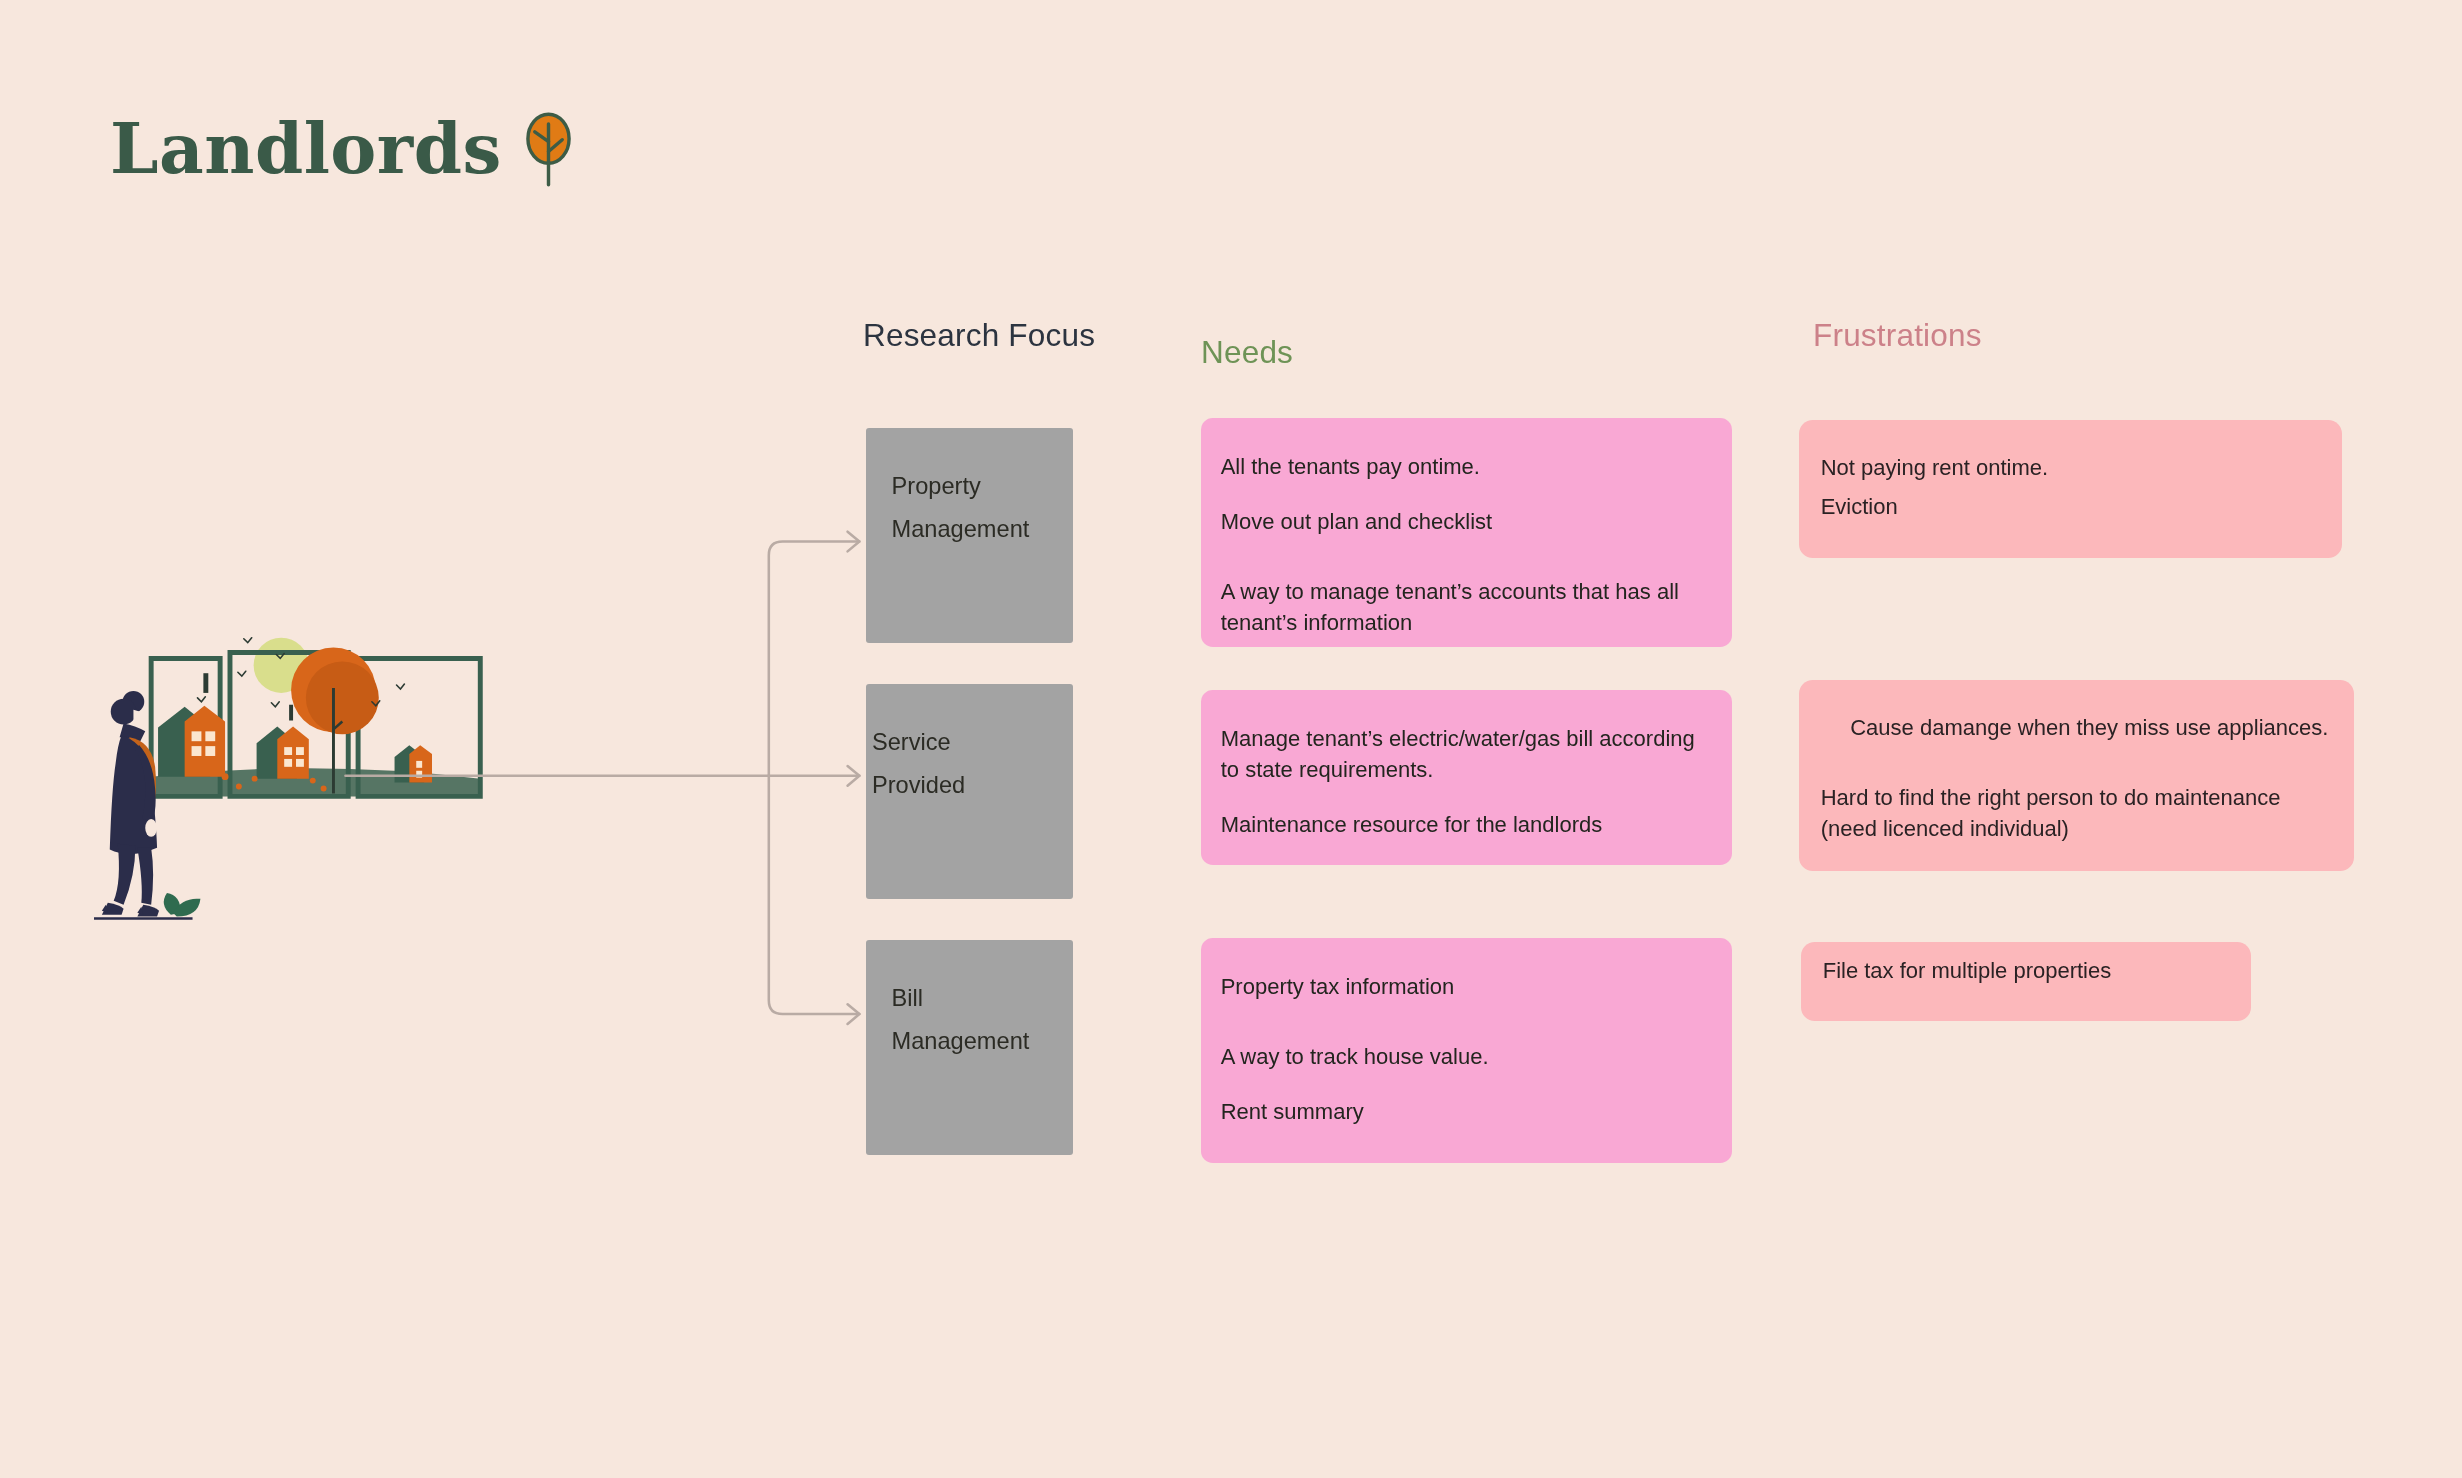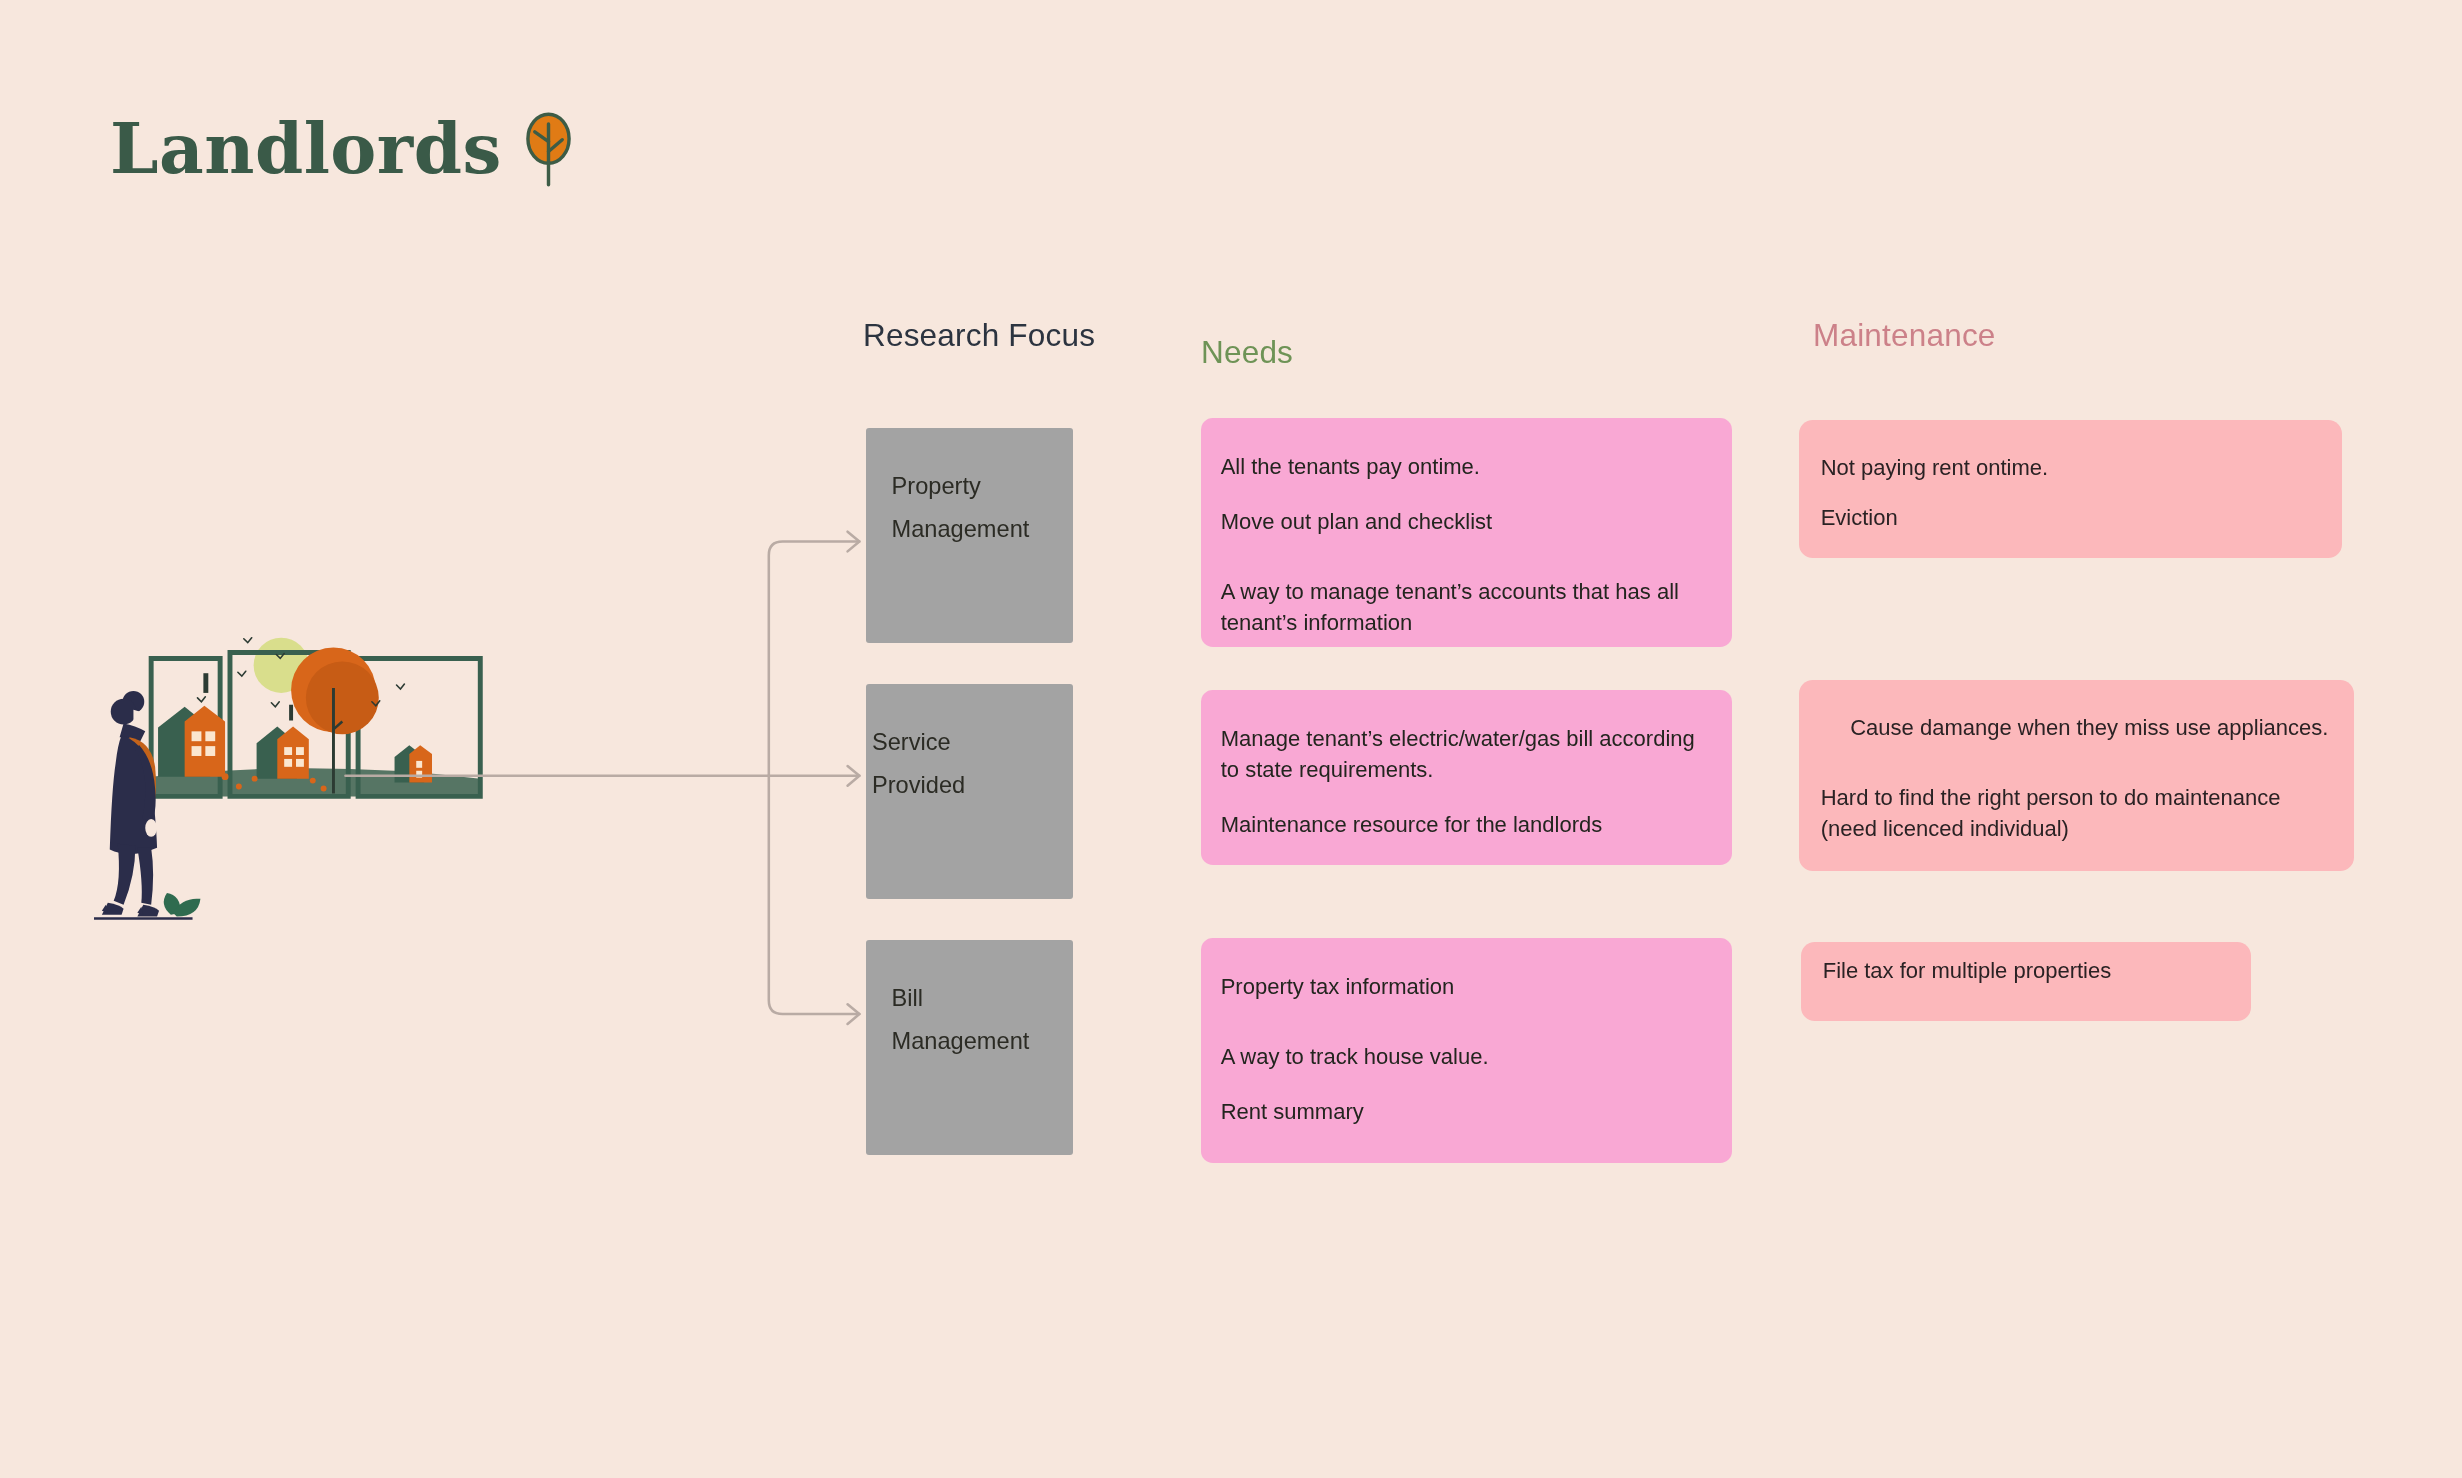"Maintenance" div.col-head { text: Maintenance -> Frustrations }
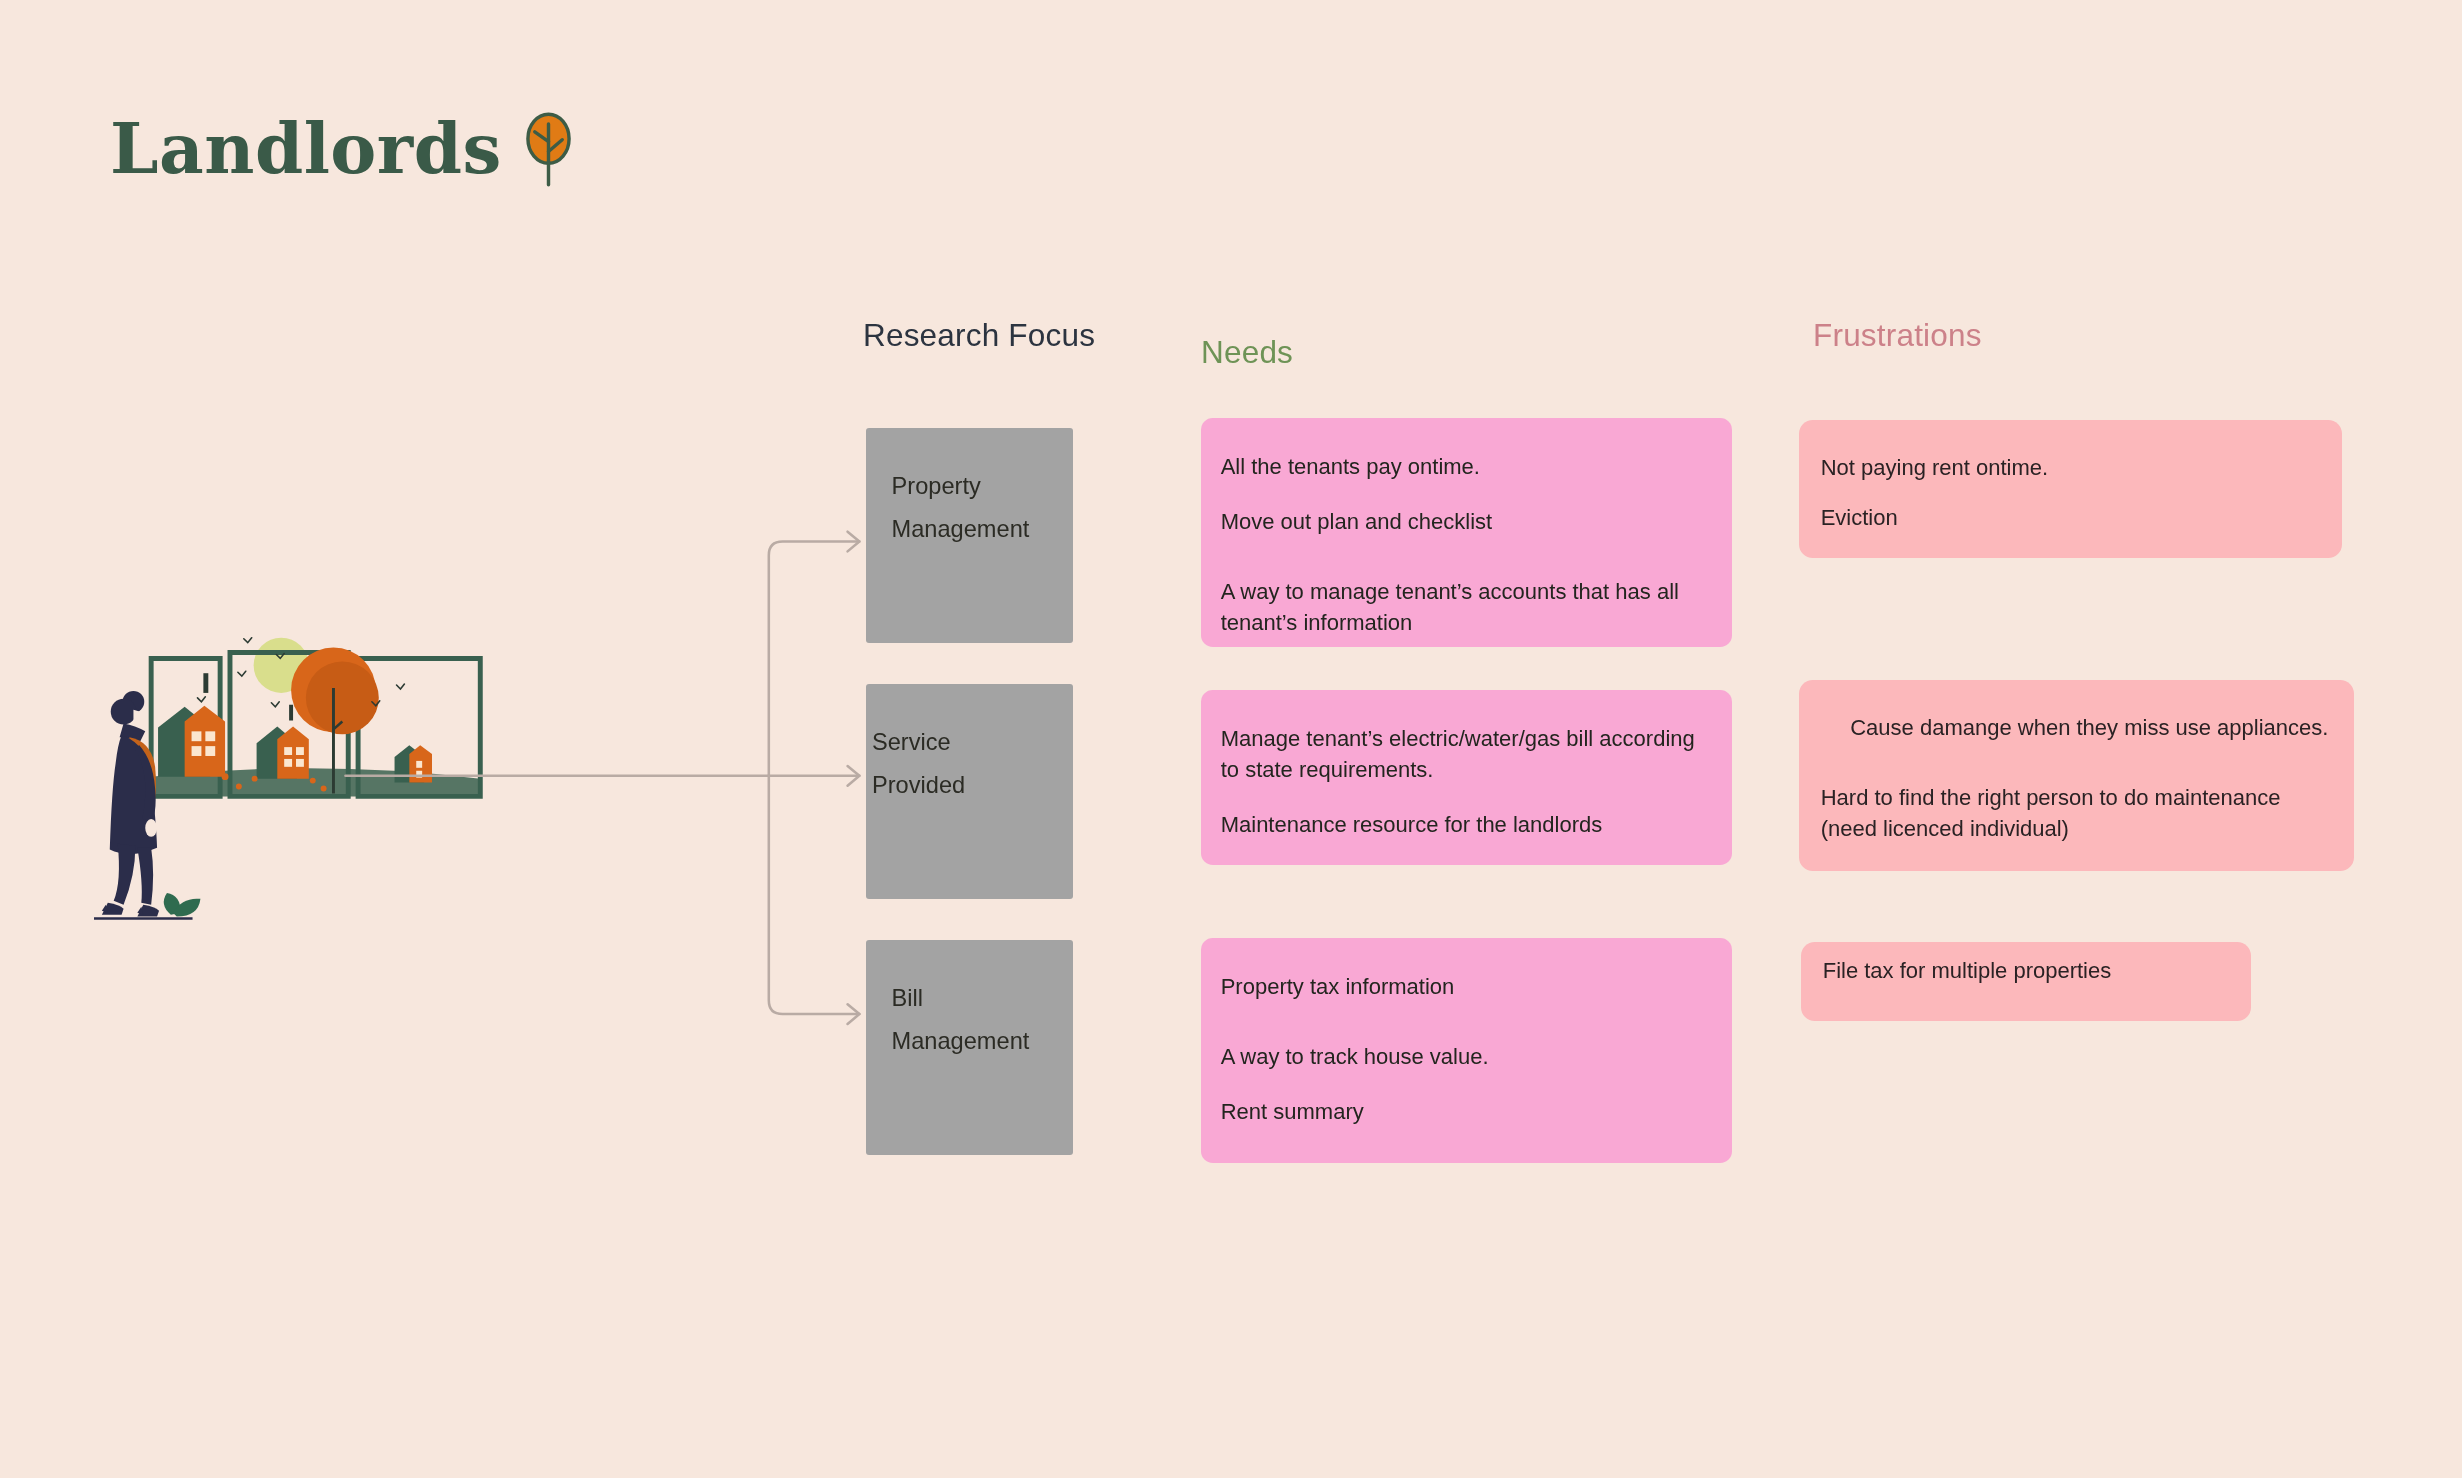"Not paying rent ontime." .frustr-card .line { margin-bottom: 19px -> 8px }
